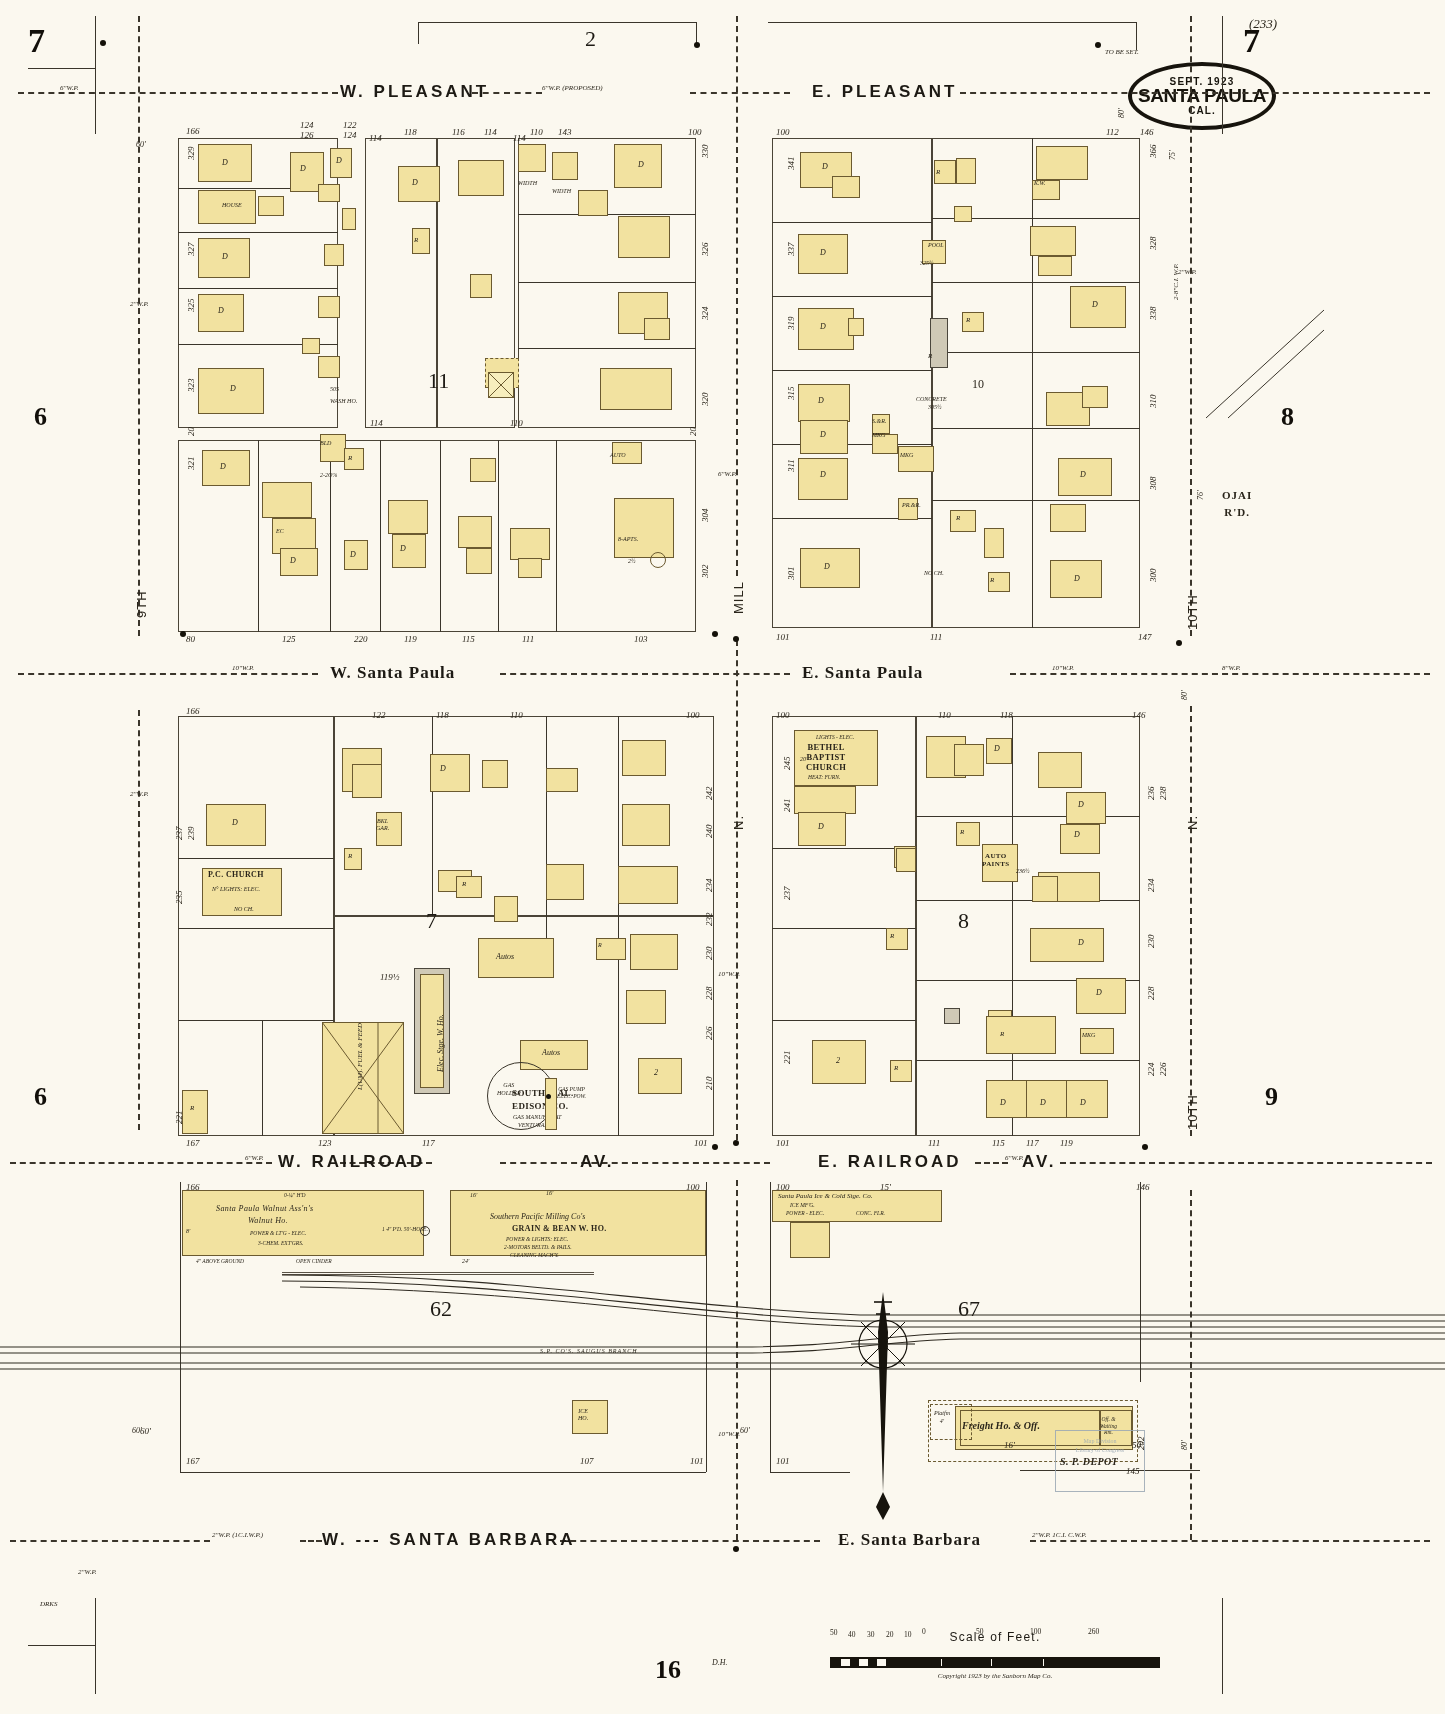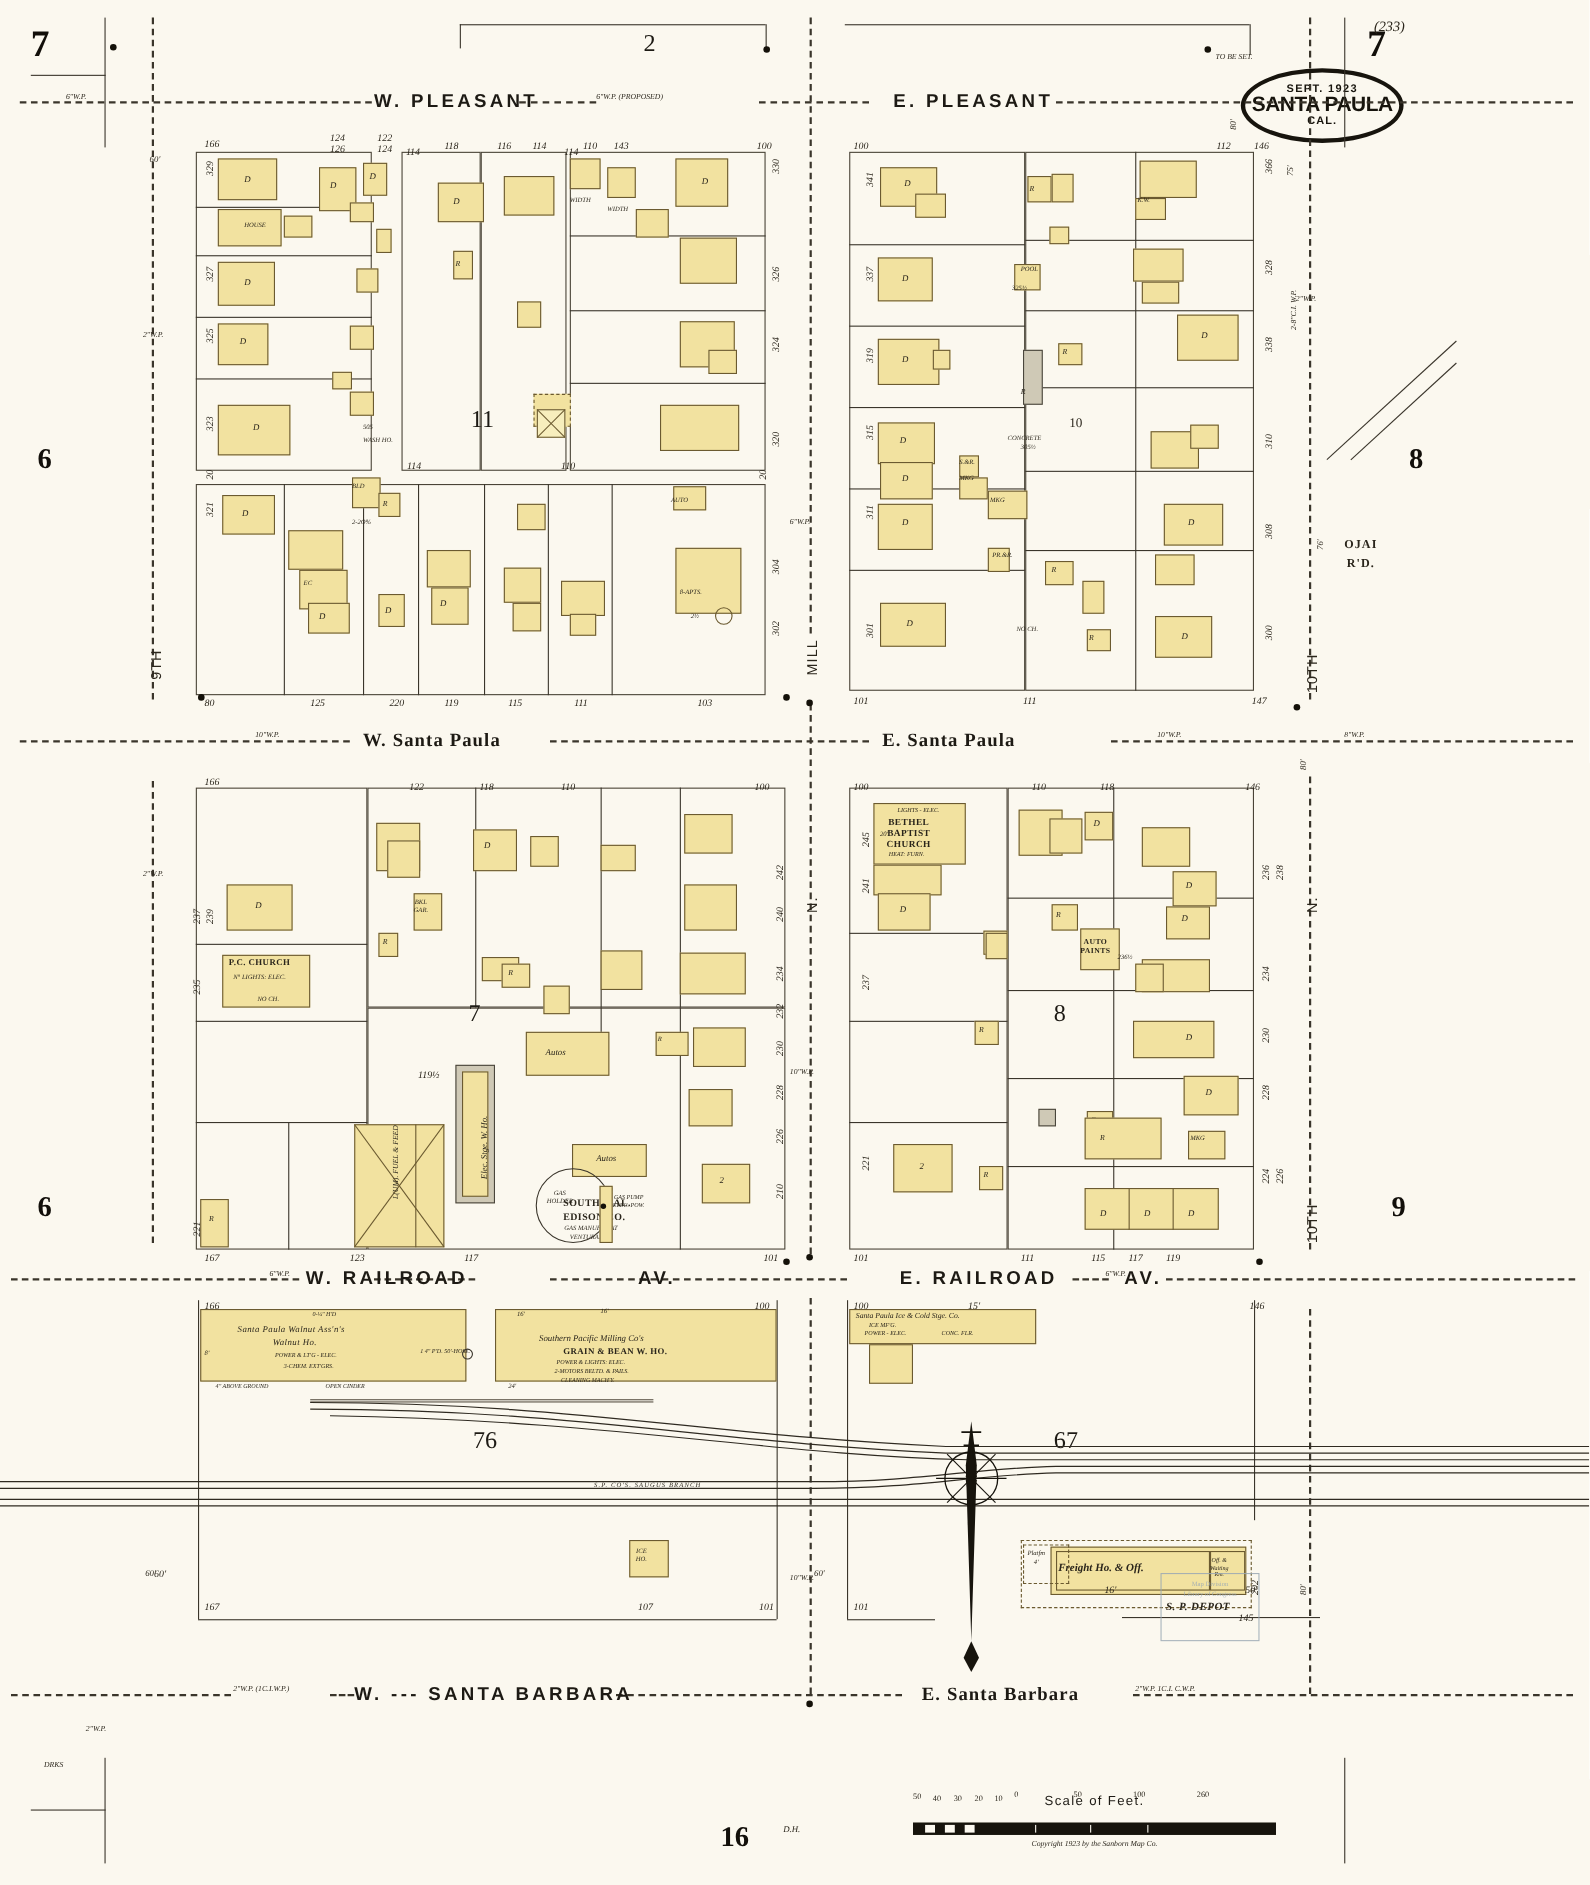"76" div.blknum { text: 76 -> 62 }
